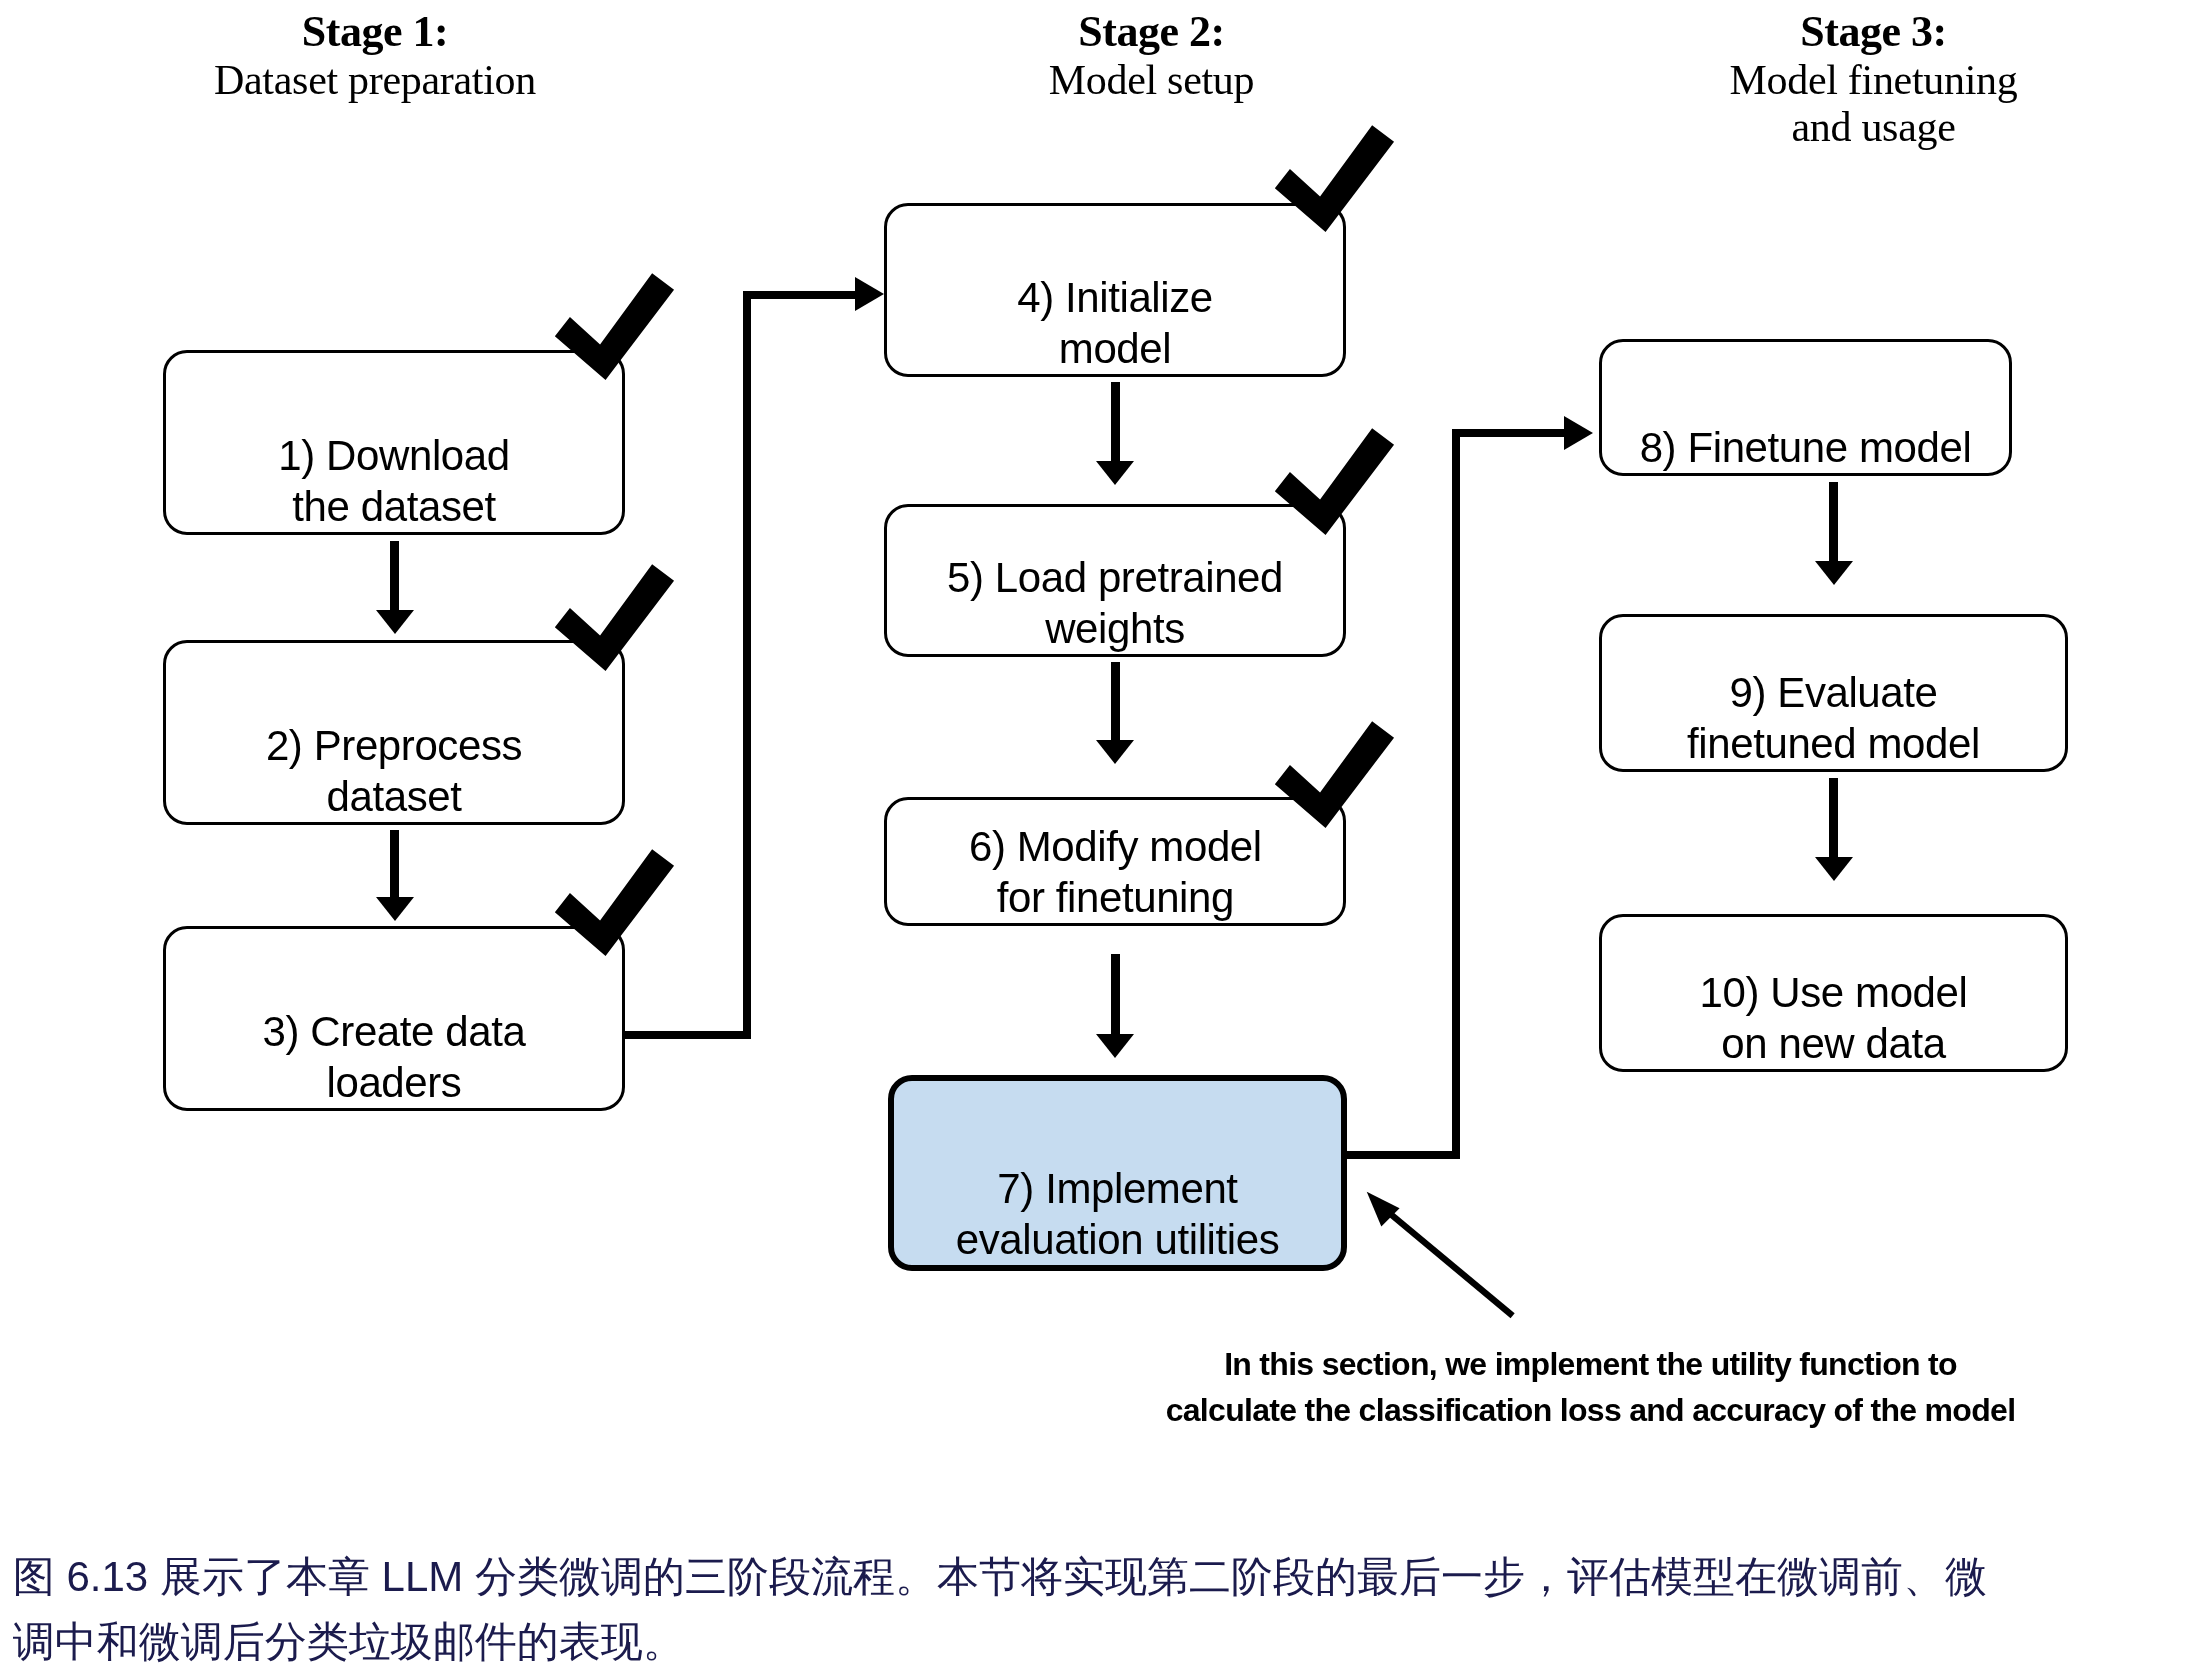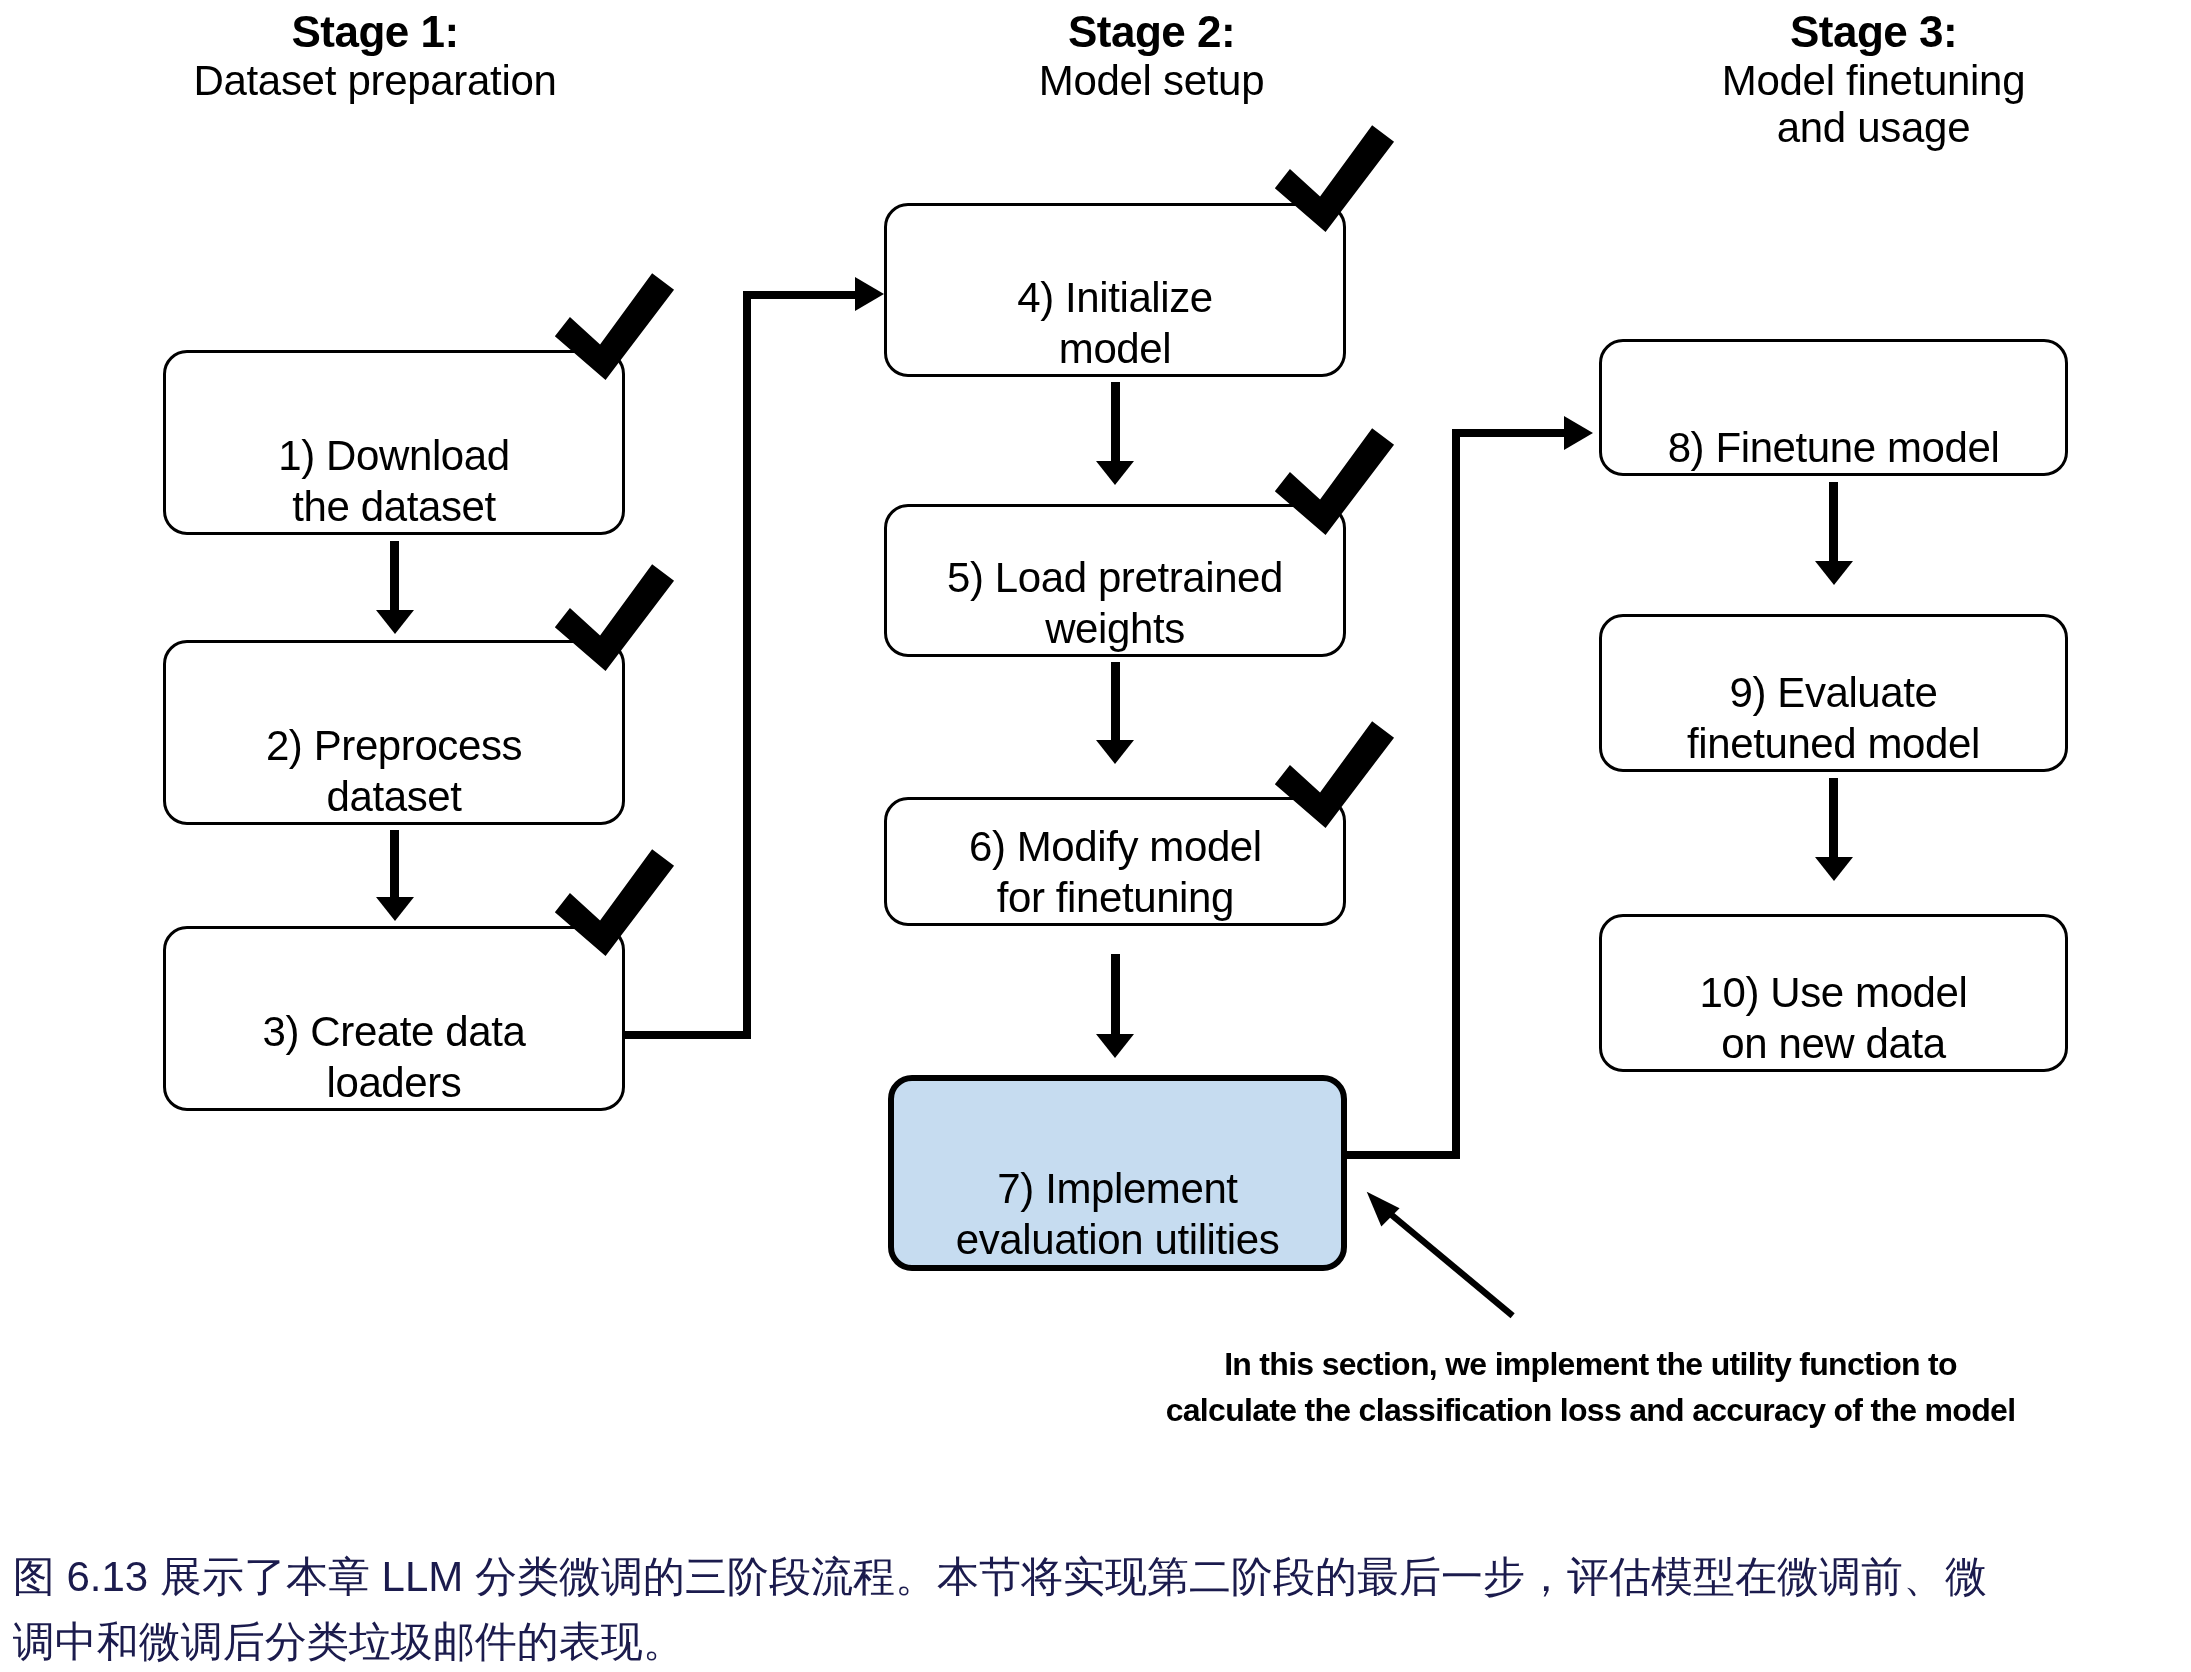"Stage 1:" .stage-header { font-family: none -> Liberation Serif, serif }
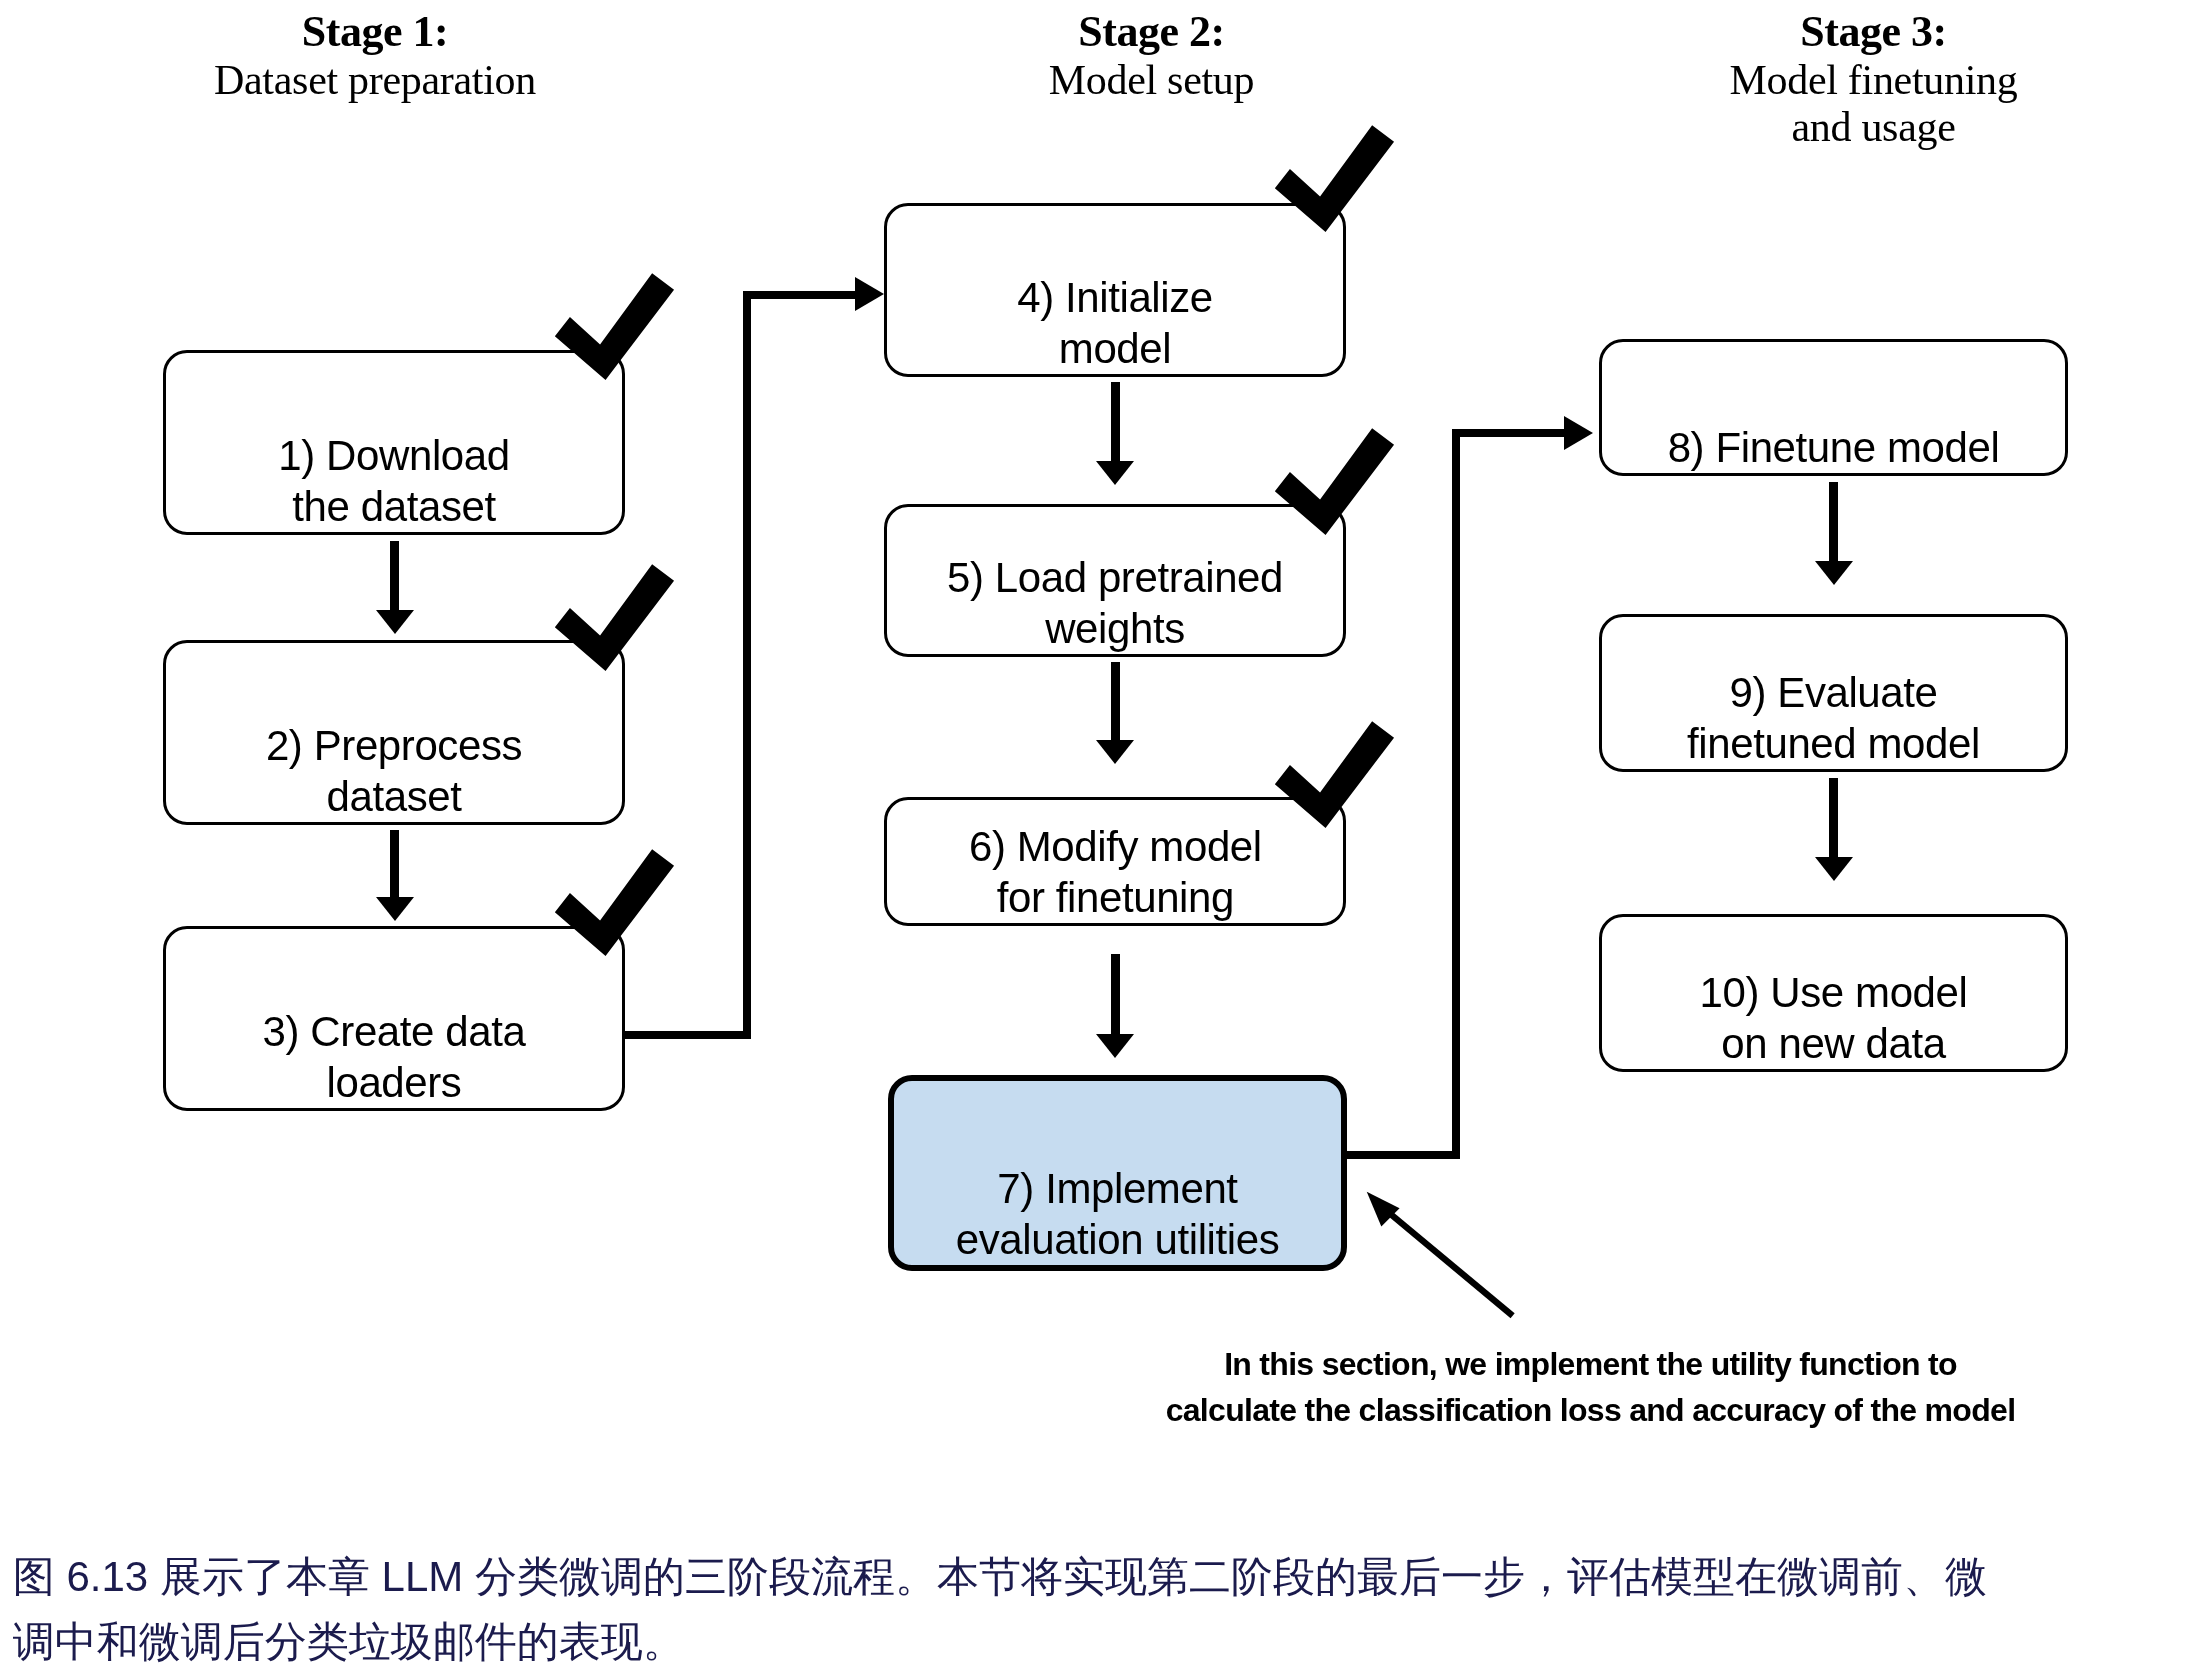"8) Finetune model" div.node { width: 469px -> 413px }
